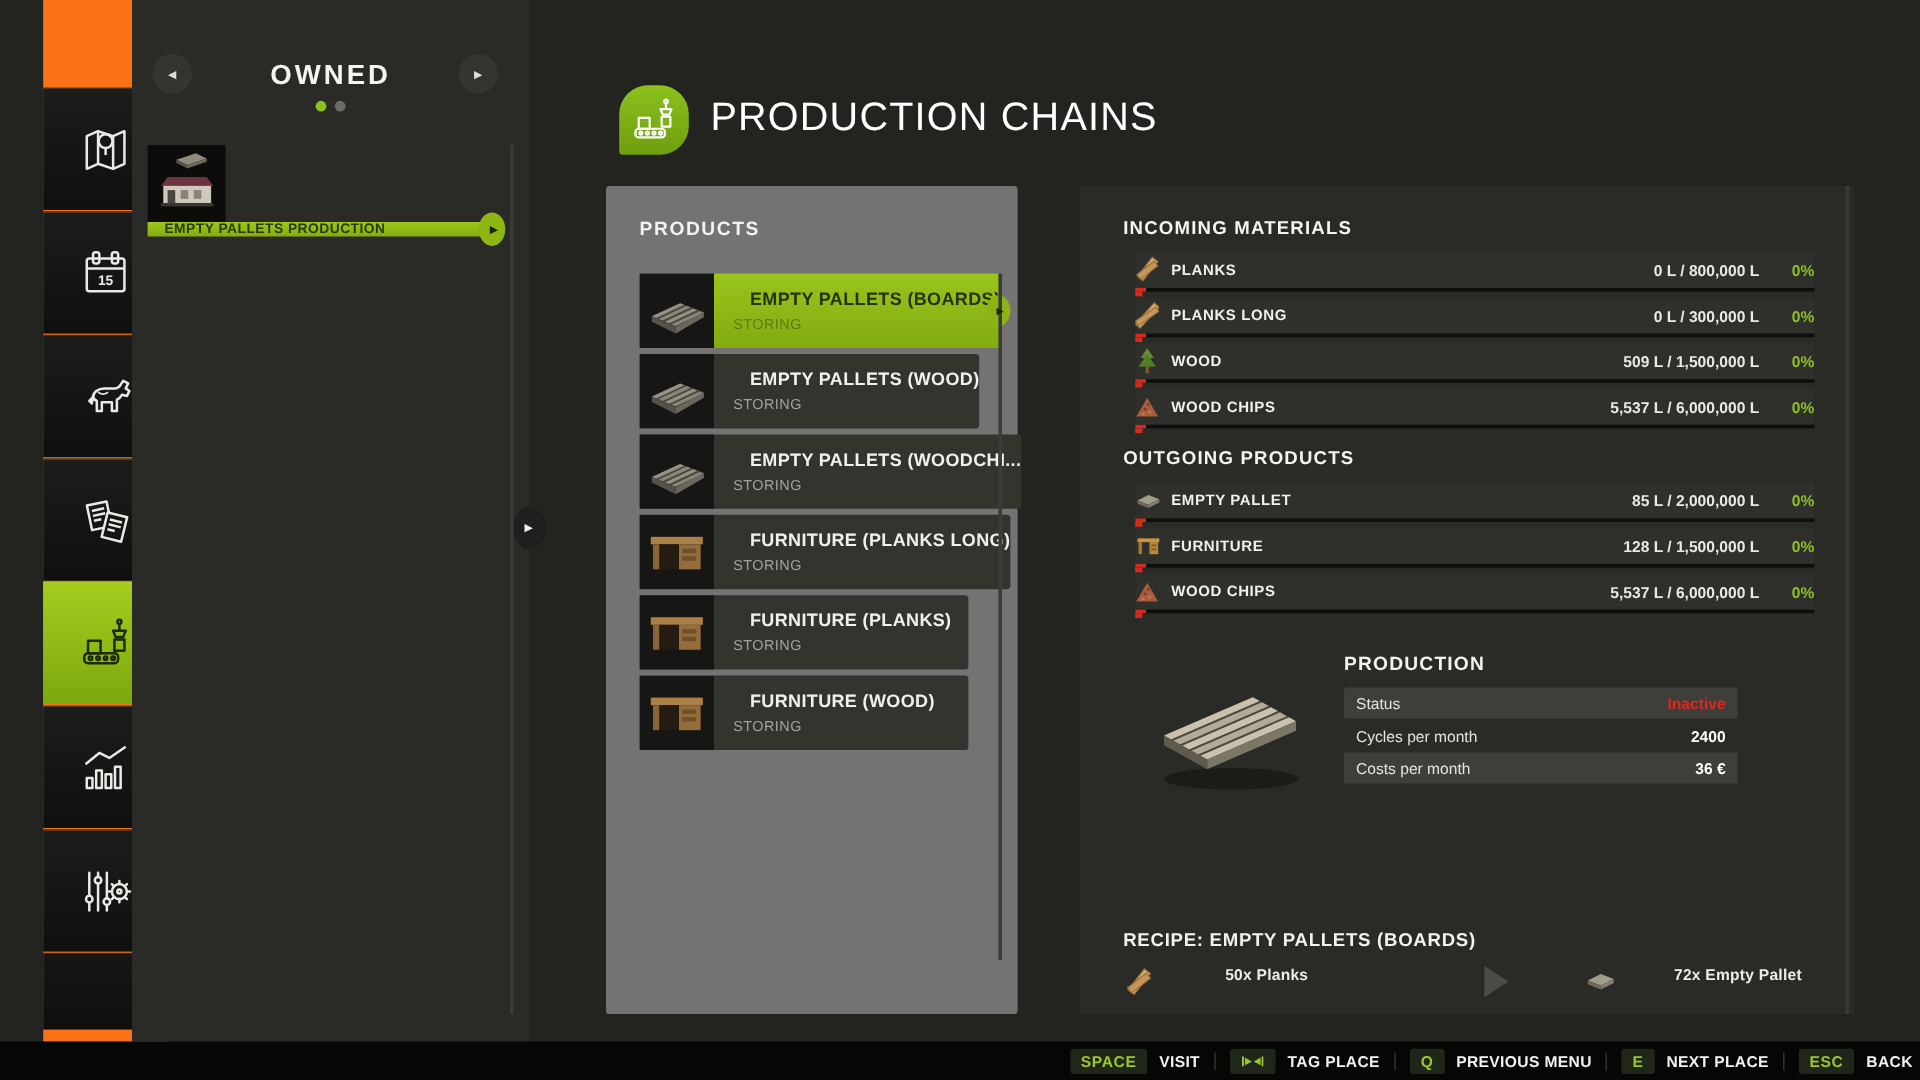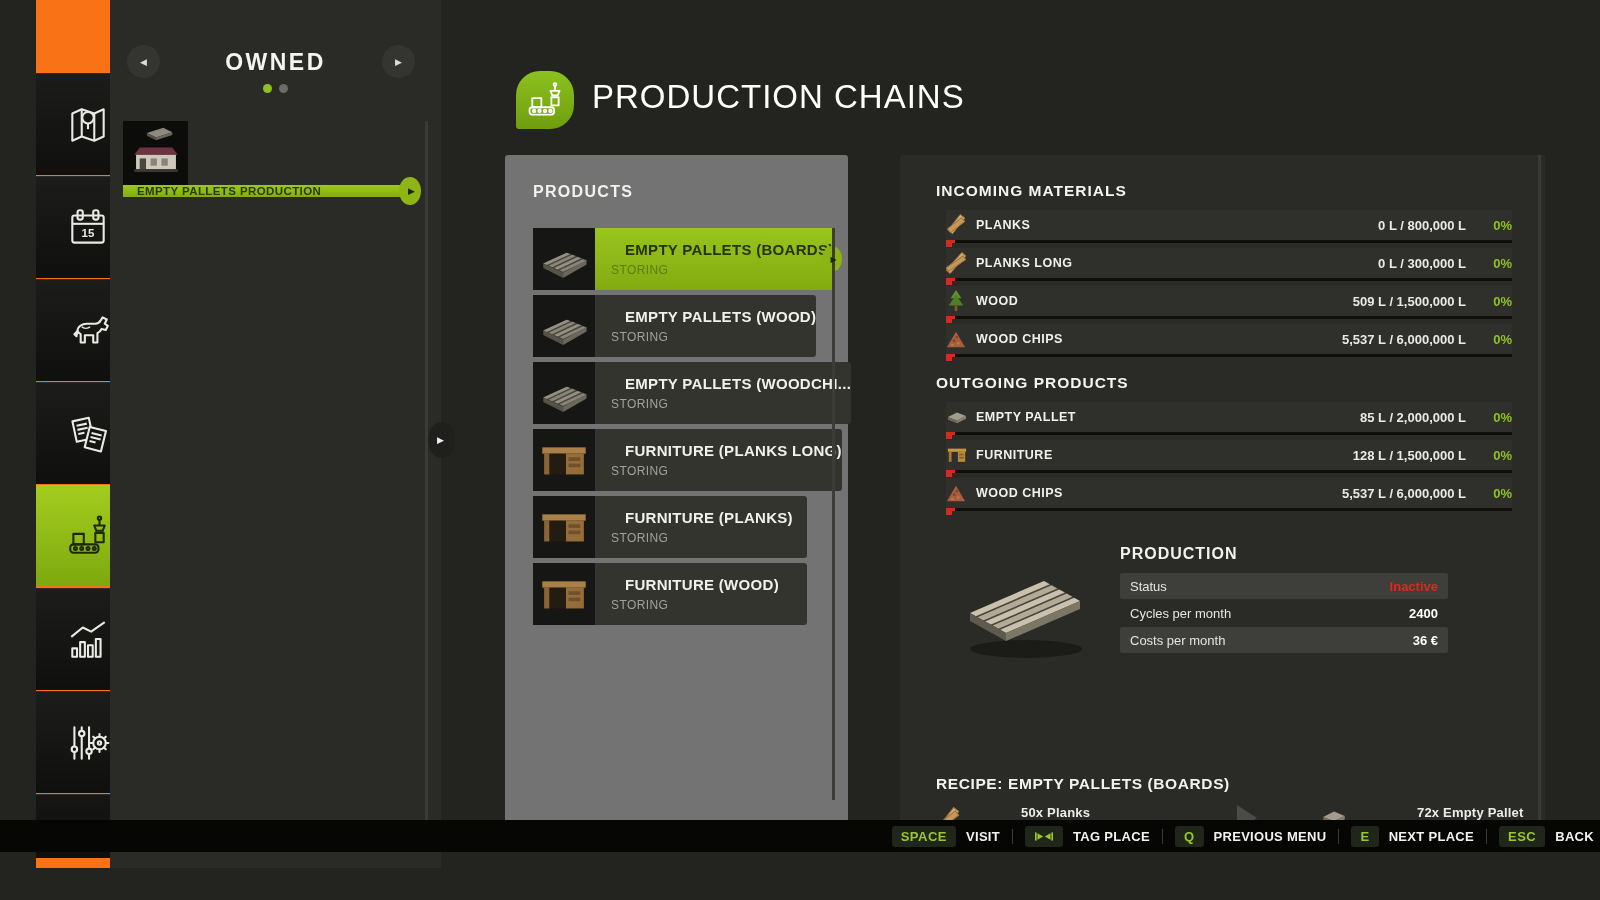"72x Empty Pallet" #recipe-out-text { margin-left: 22px -> 0 }
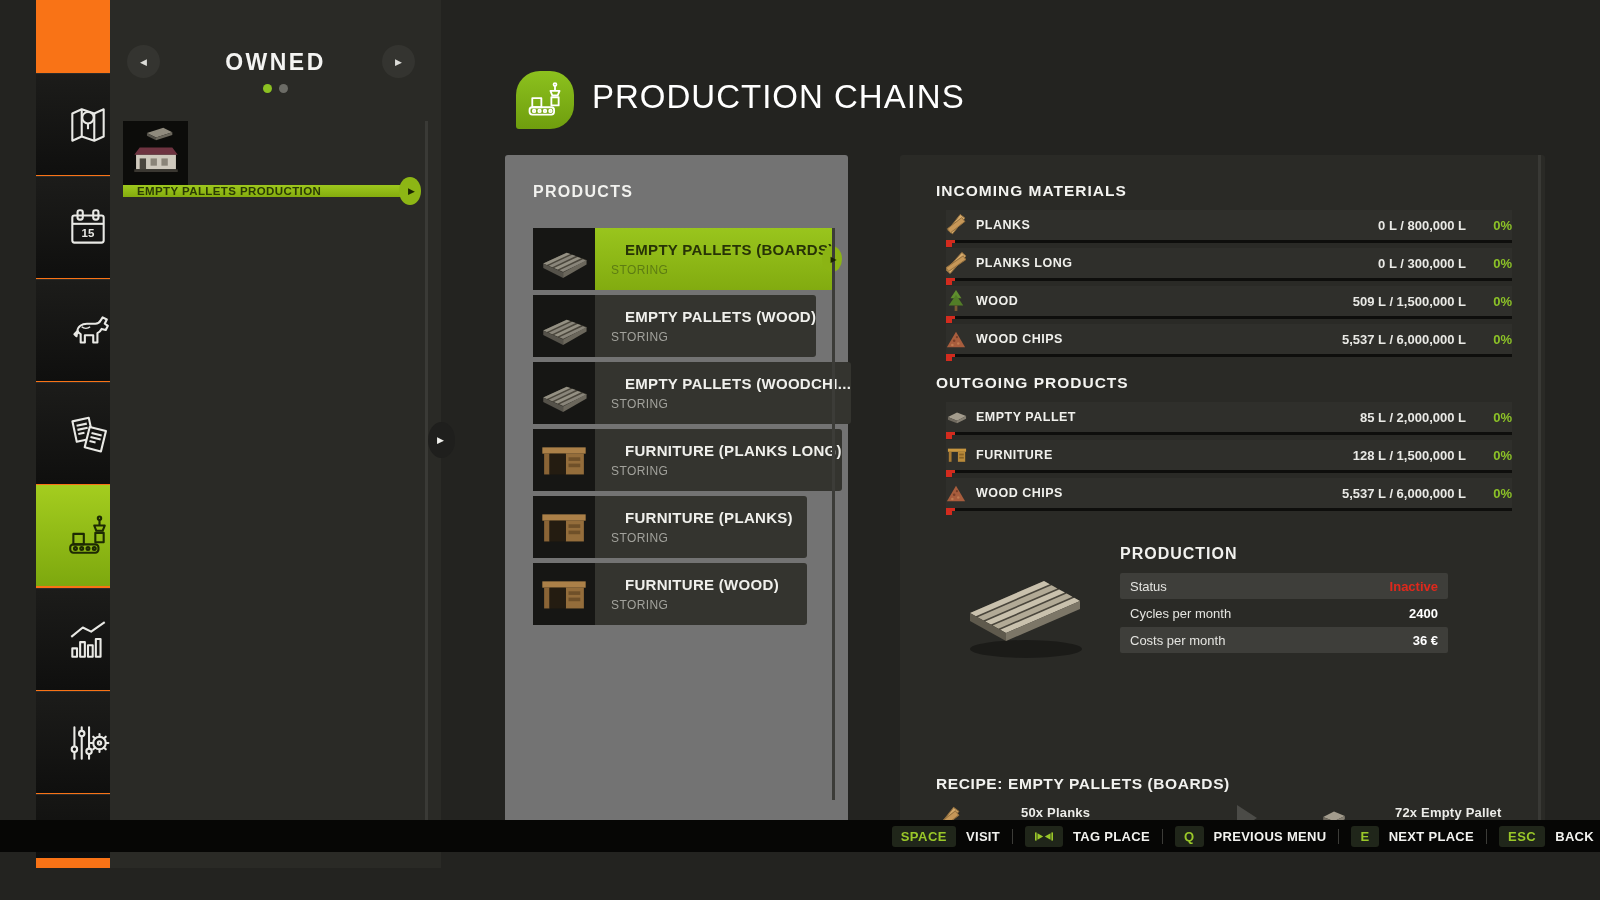"SPACE" #hotbar { top: 820px -> 868px }
